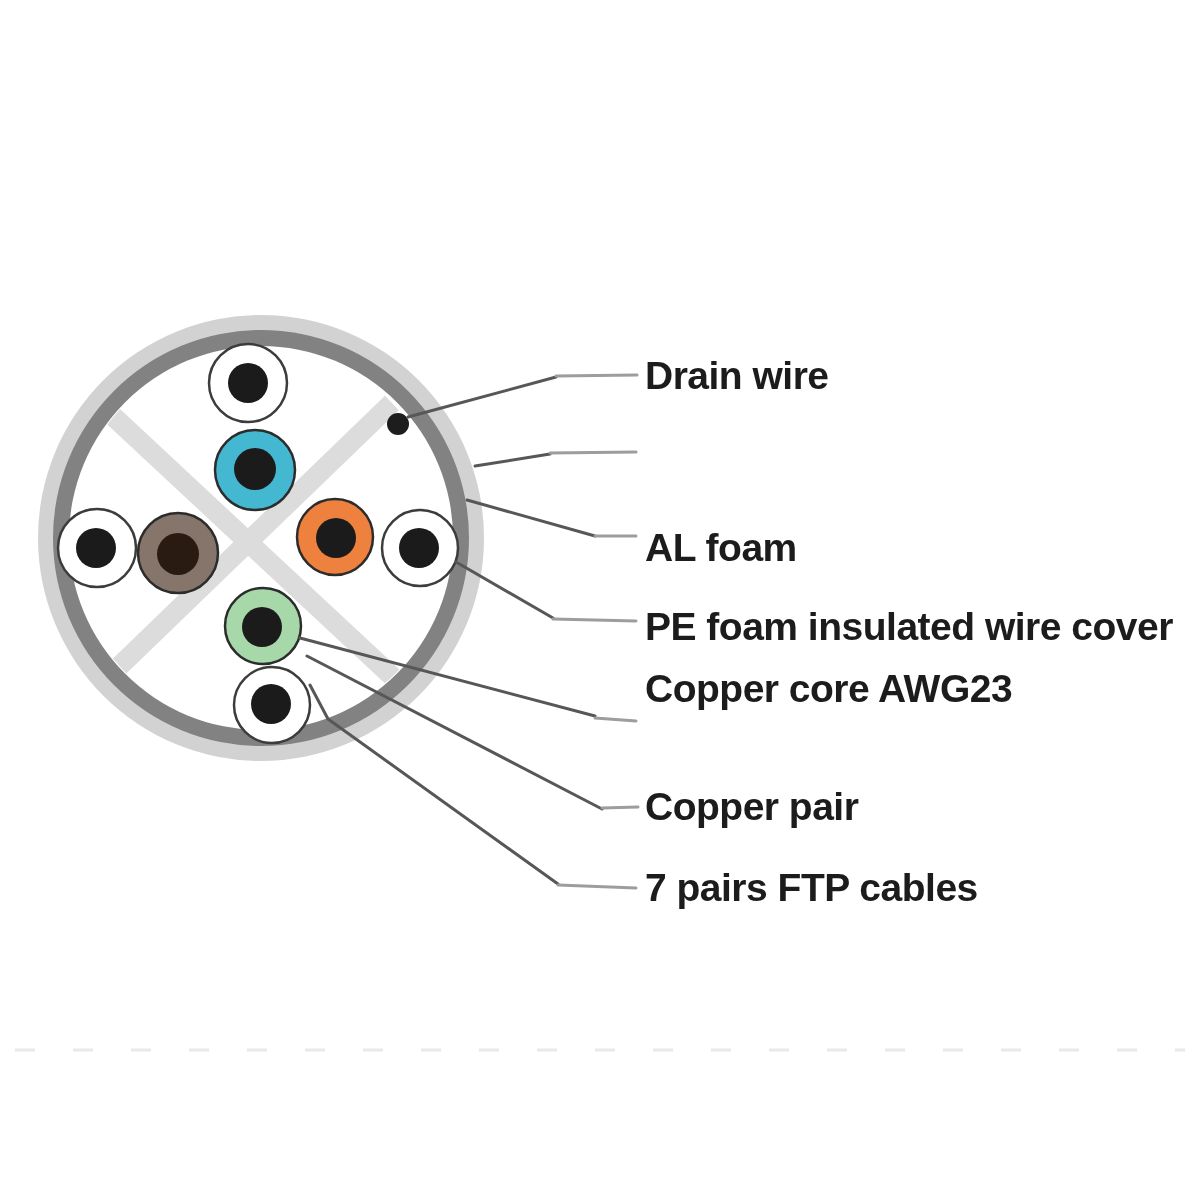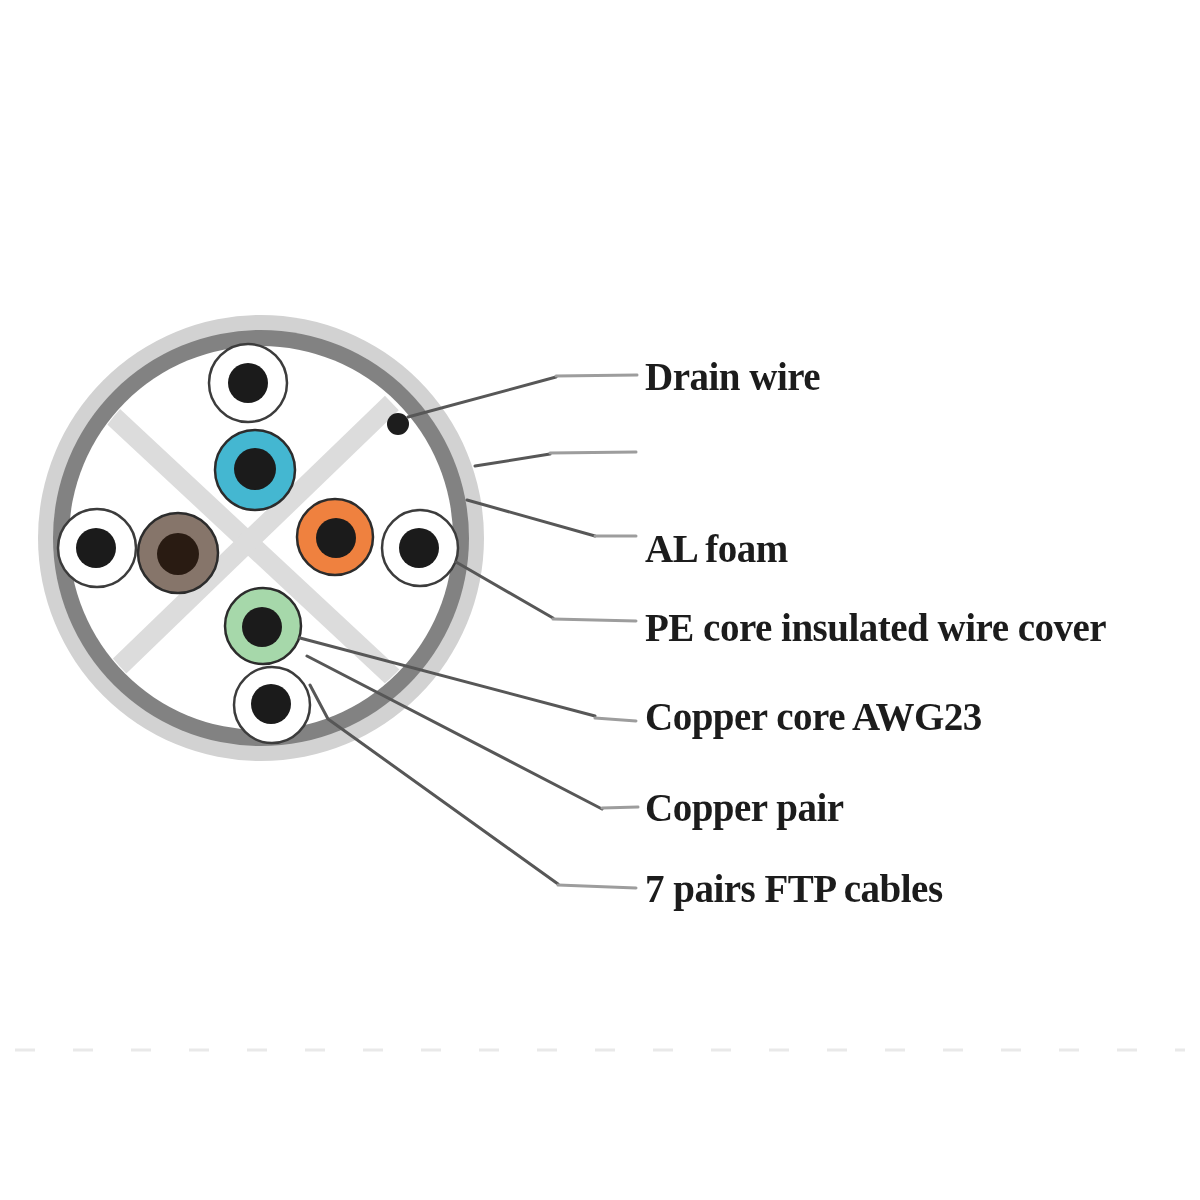"Drain wire" .label { font-family: Liberation Serif, serif -> Liberation Sans, sans-serif }
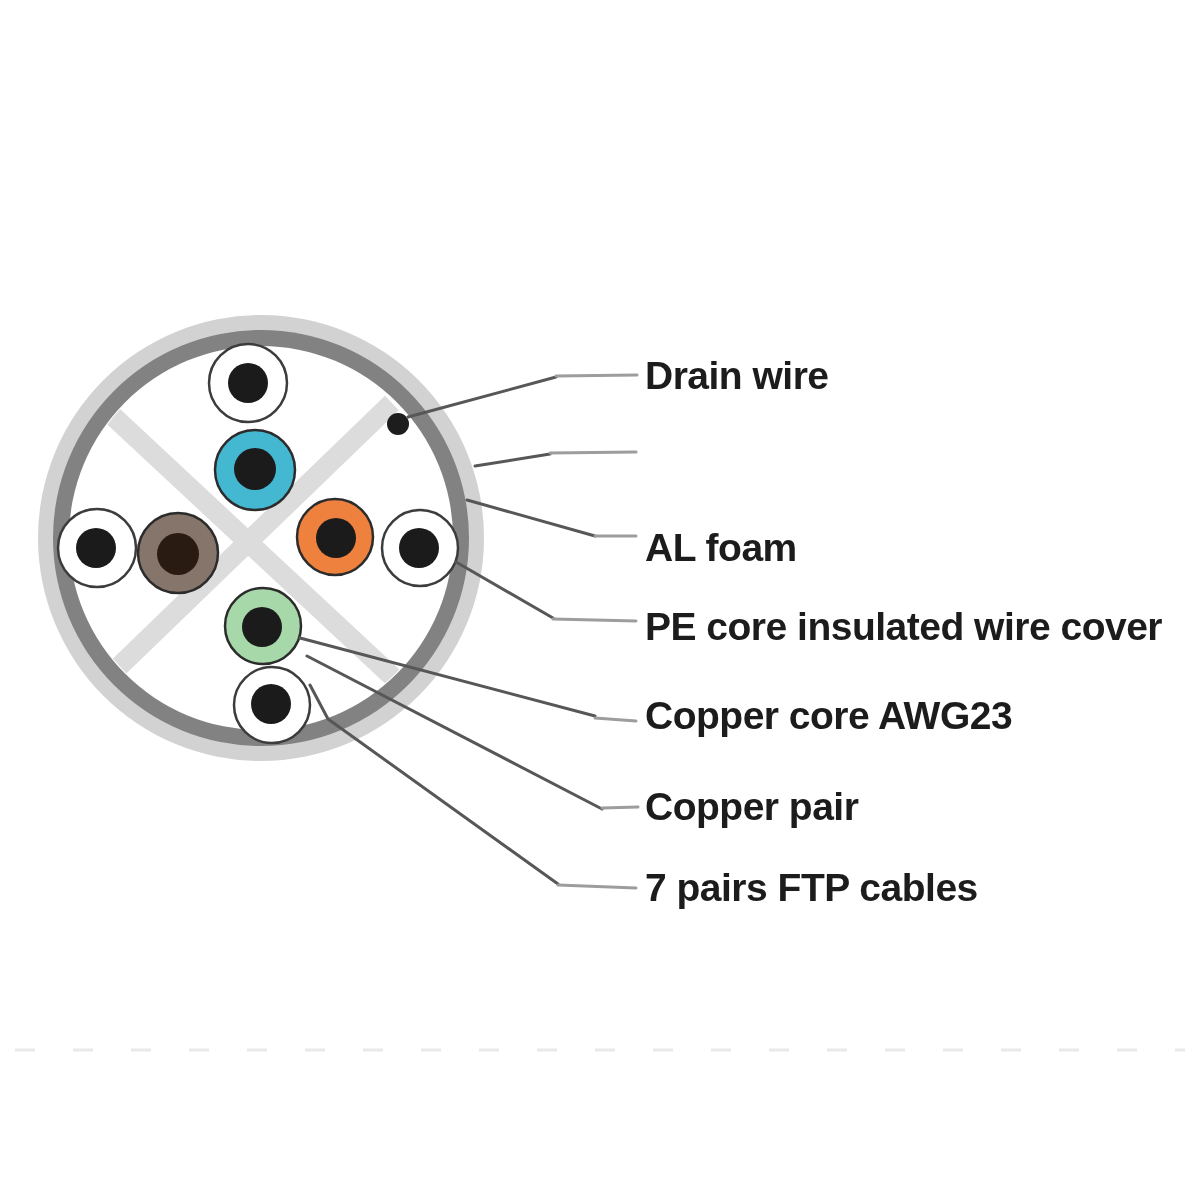"PE core insulated wire cover" div.label { text: core -> foam }
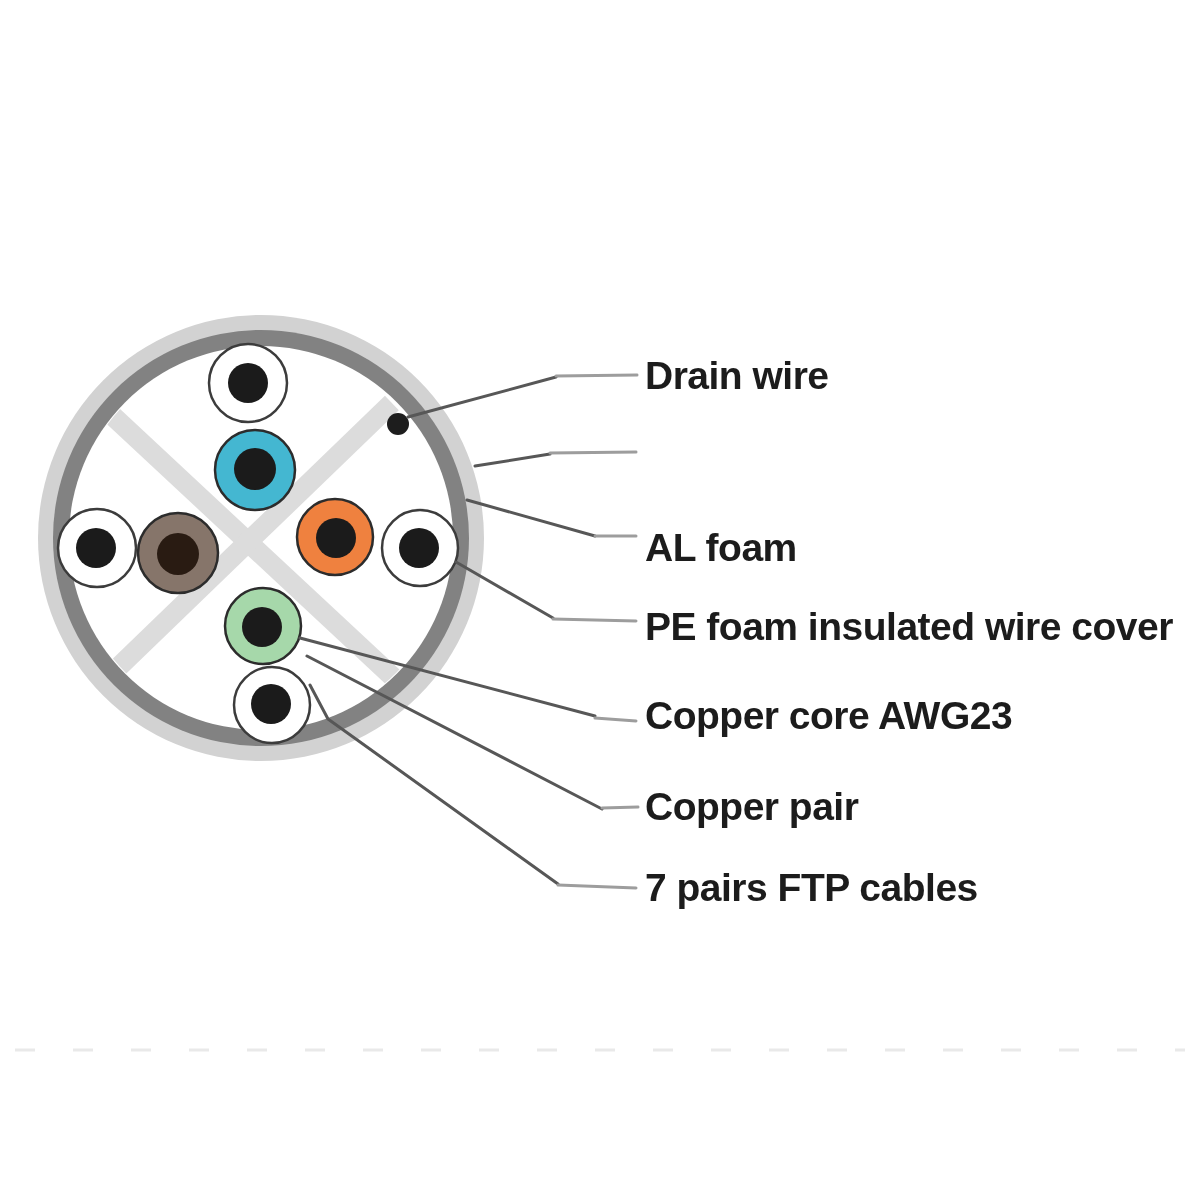"Copper core AWG23" div.label { top: 716px -> 689px }
